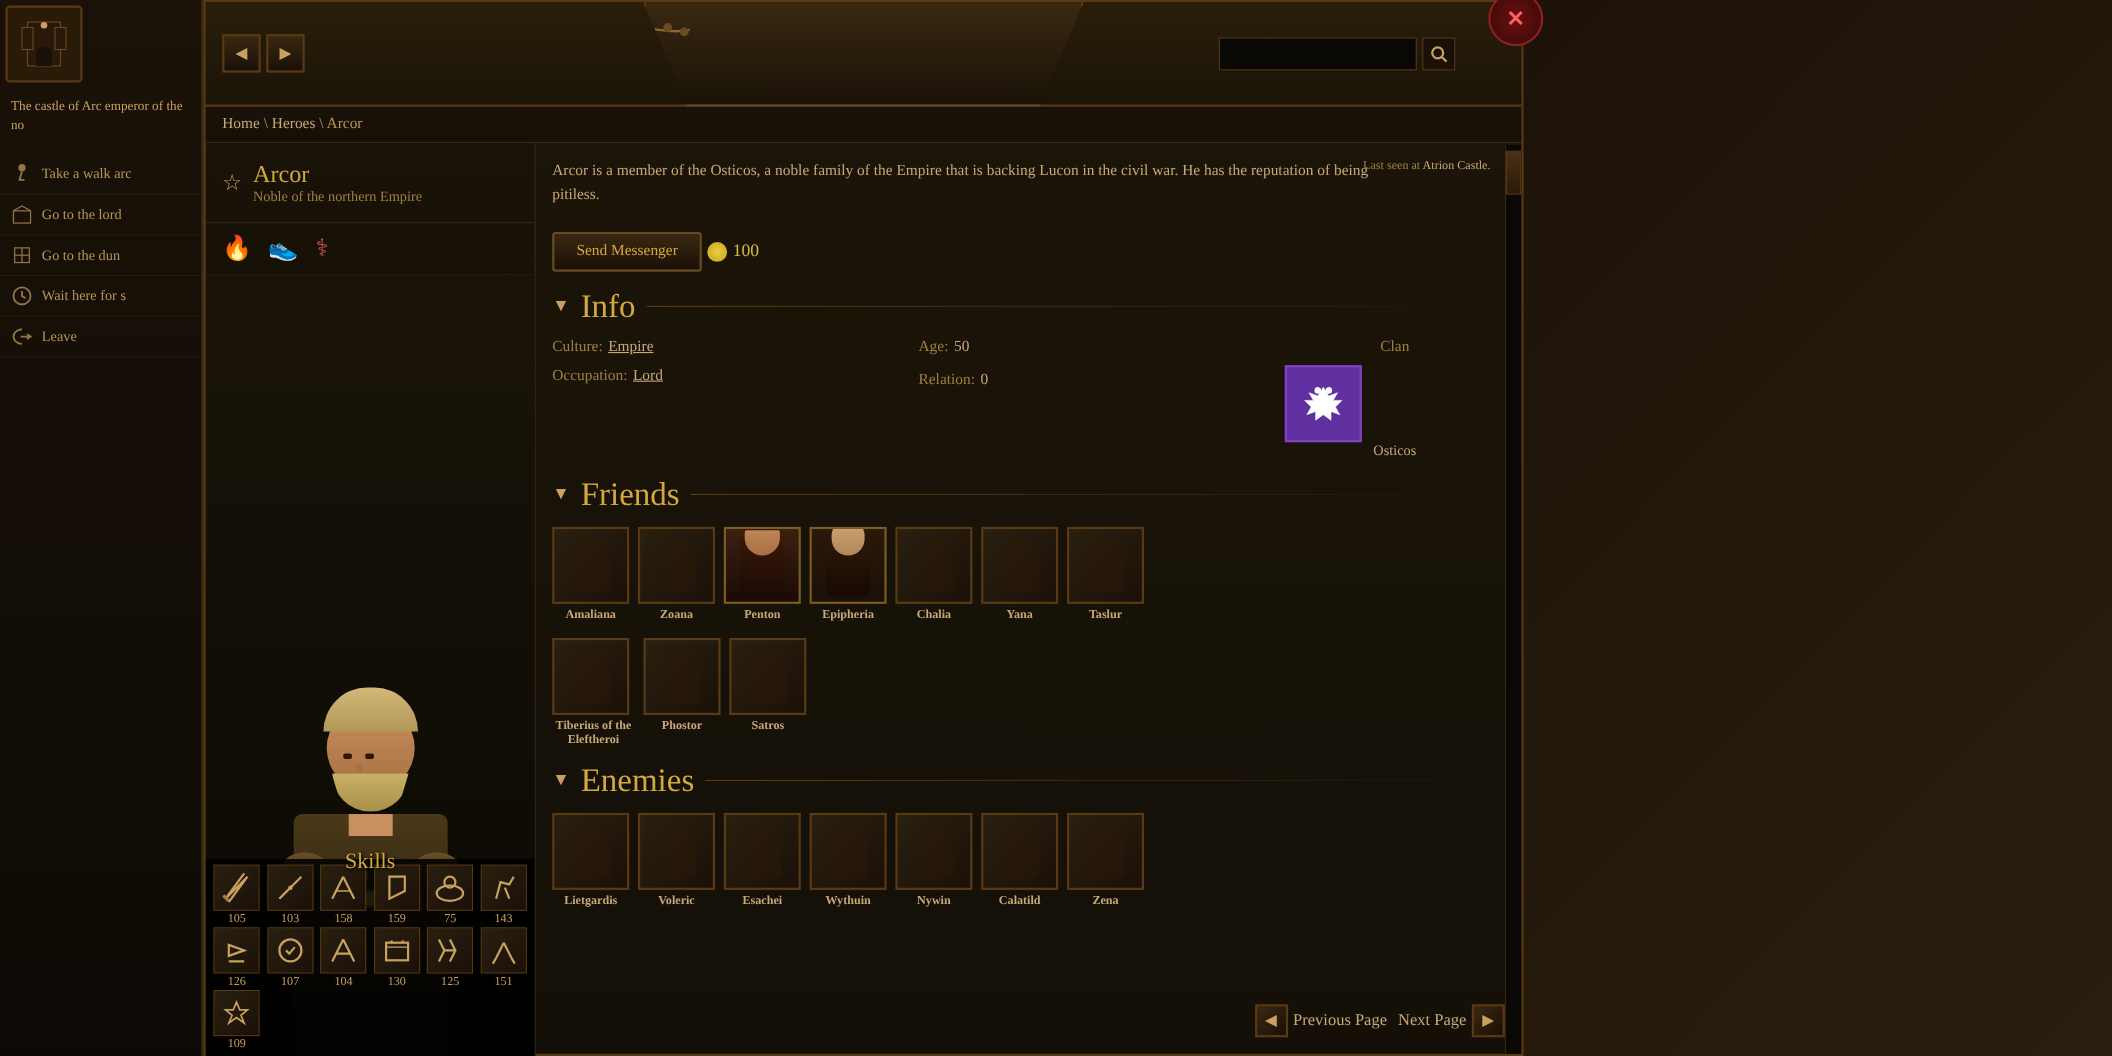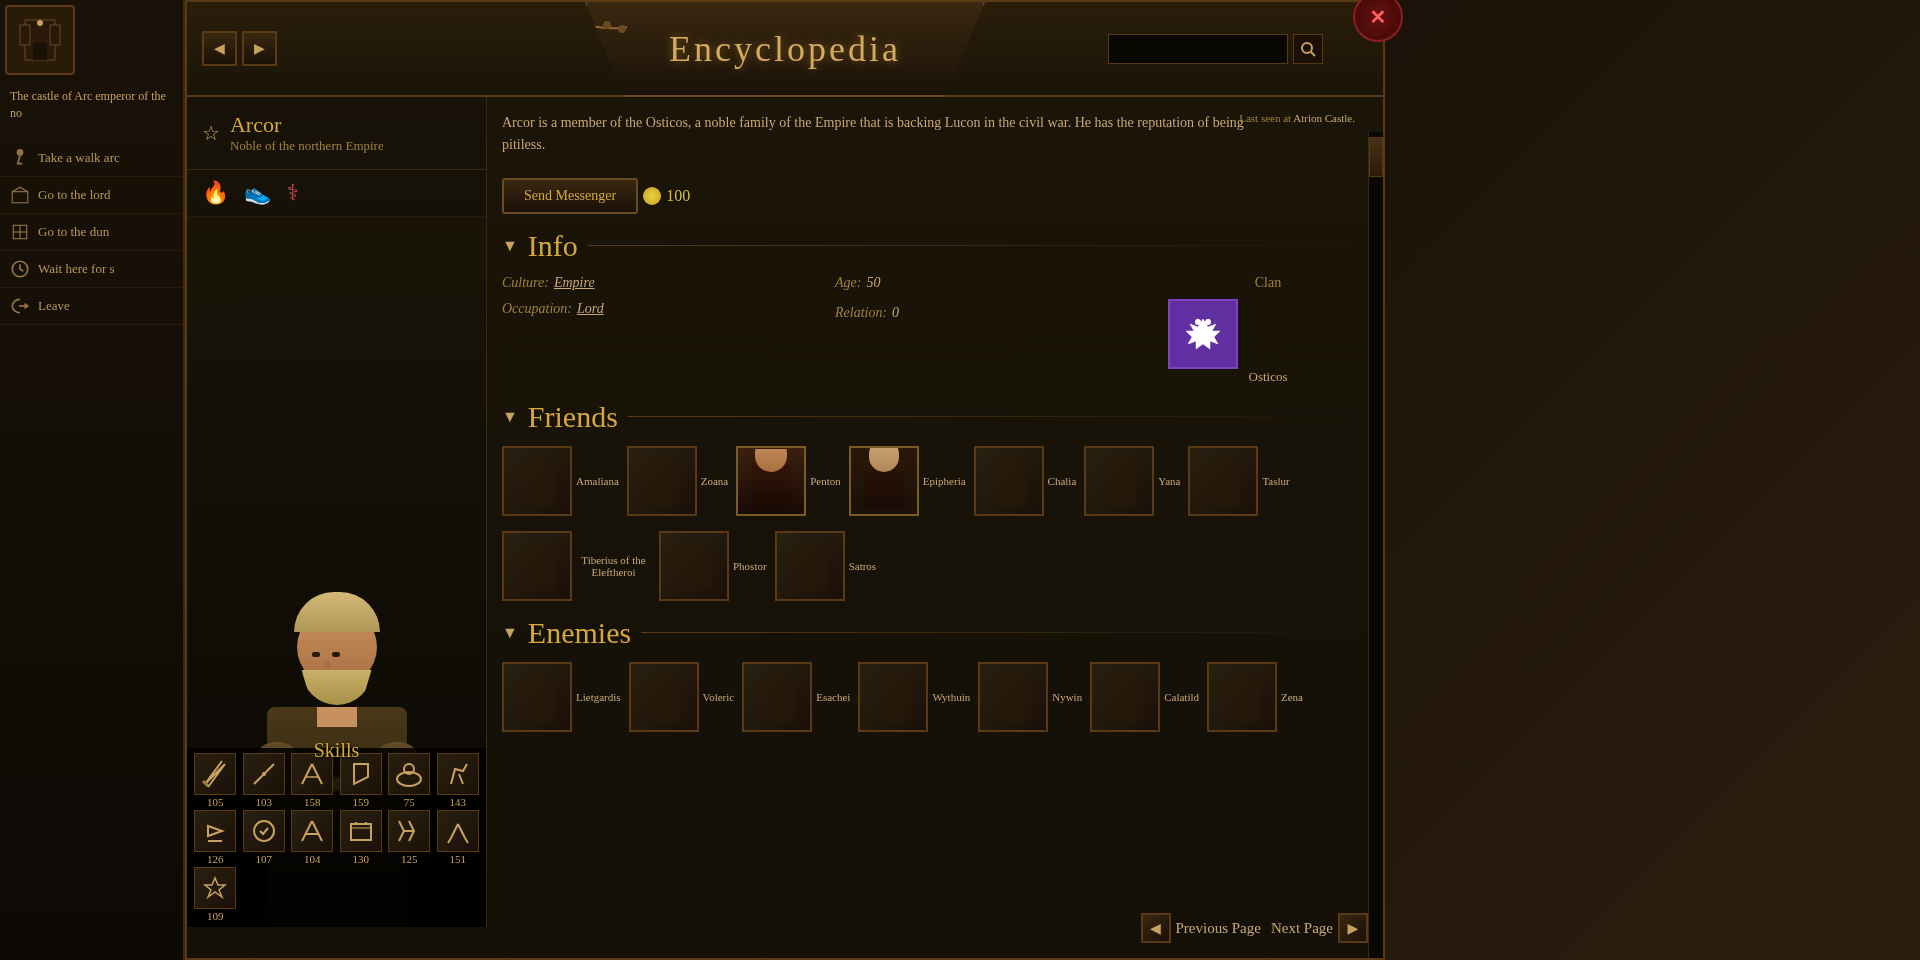"Encyclopedia" span.enc-title { html: <span>Encyclopedia</span> -> none }
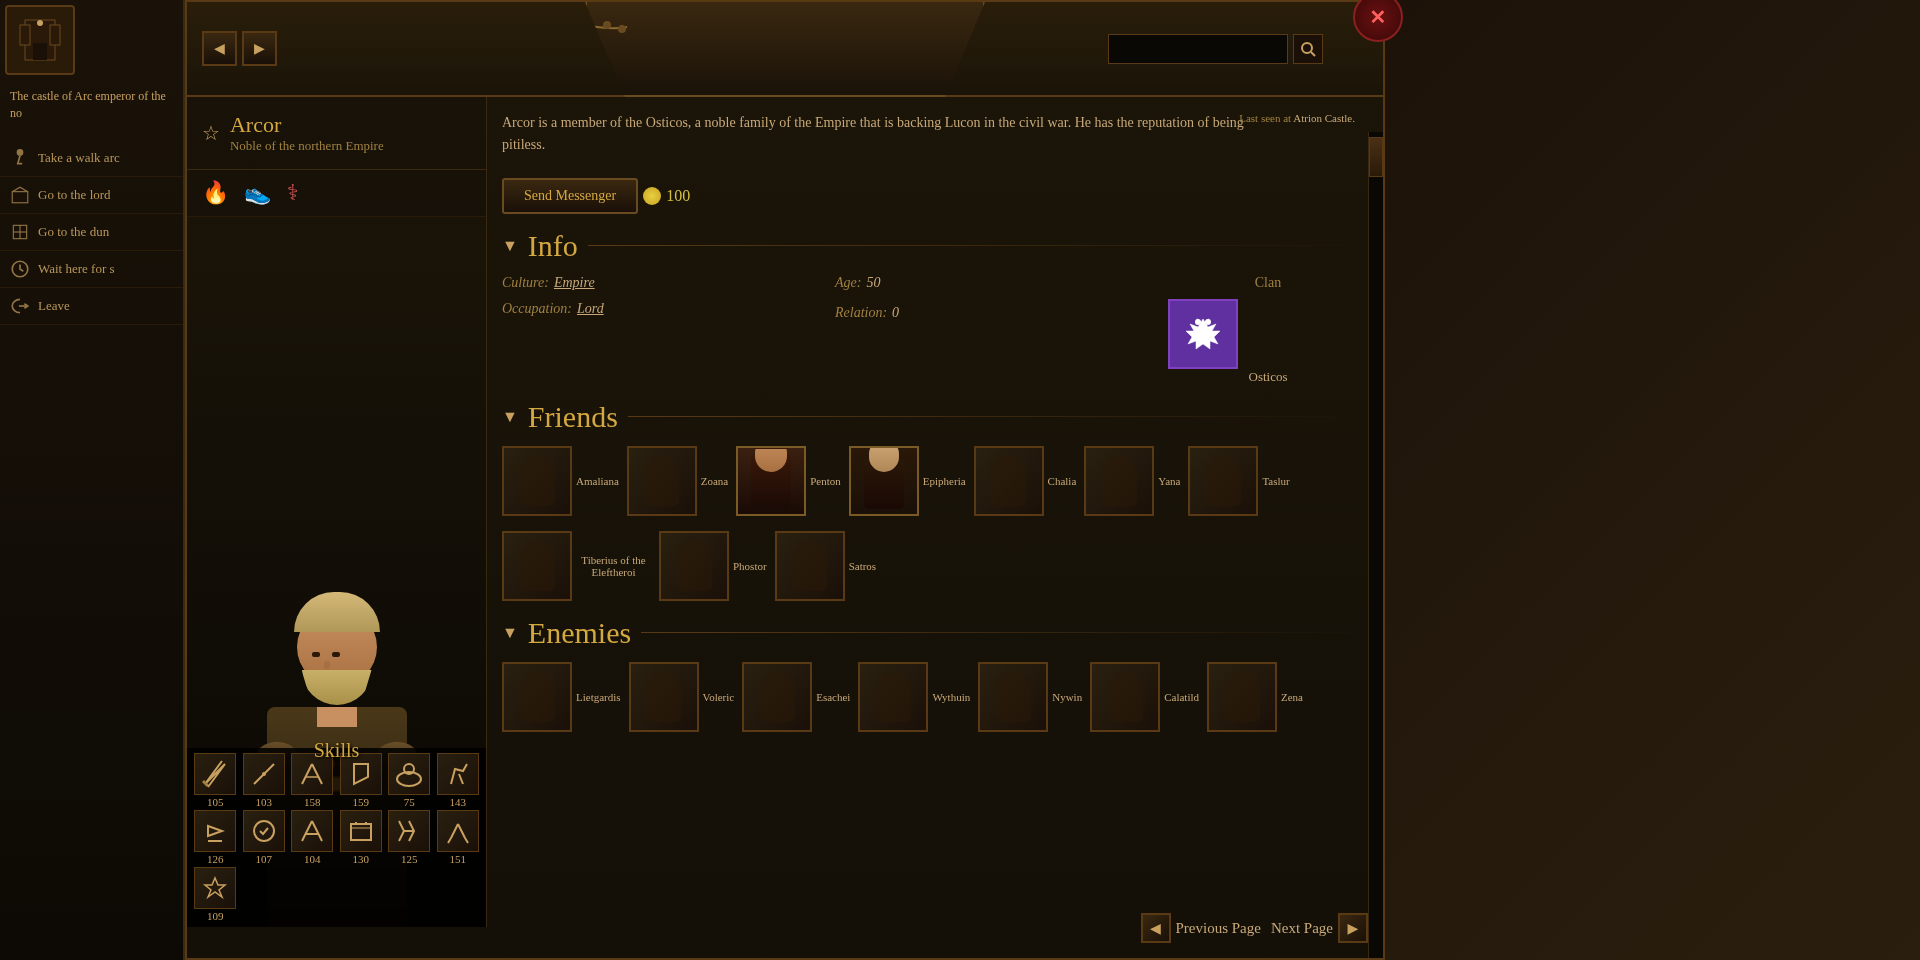"Home \ Heroes \ Arcor" div.breadcrumb { html: none -> <div> <a>Home</a> <span> \ </span> <a>Heroes</a> <span> \ </span> <span>Arcor</span> </div> }
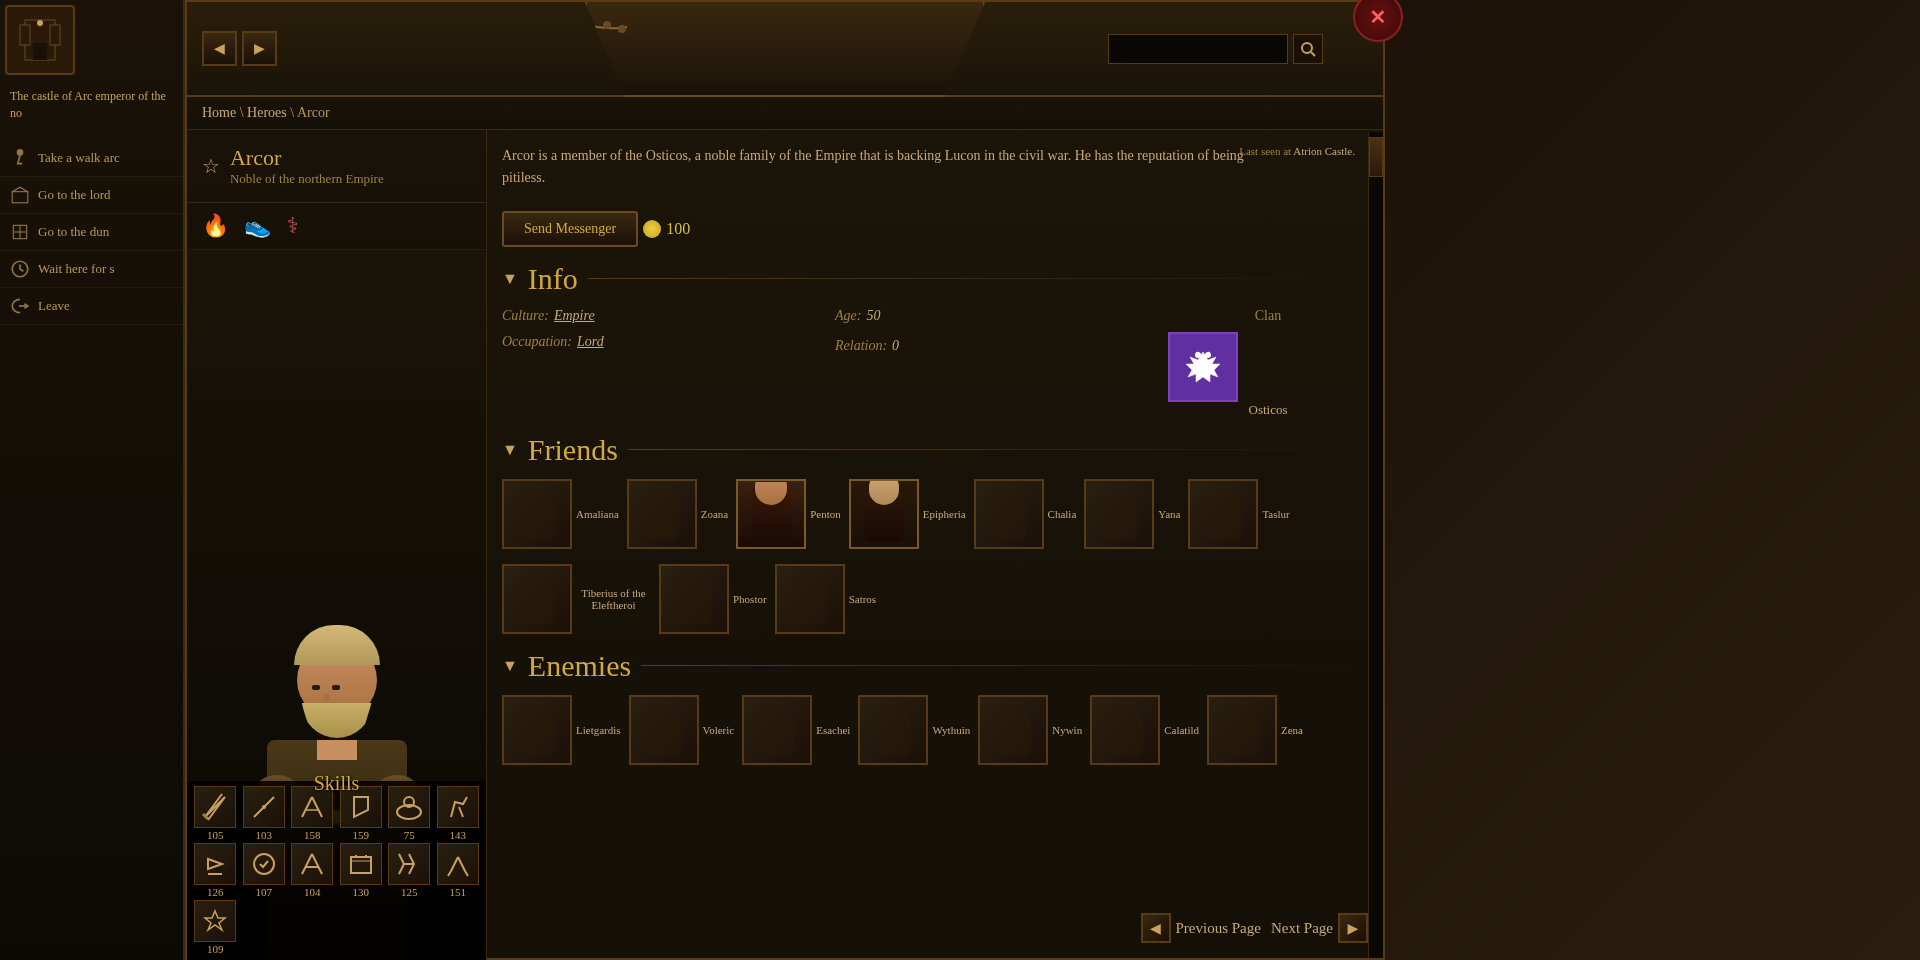"Culture:" .info-field { font-style: italic -> none }
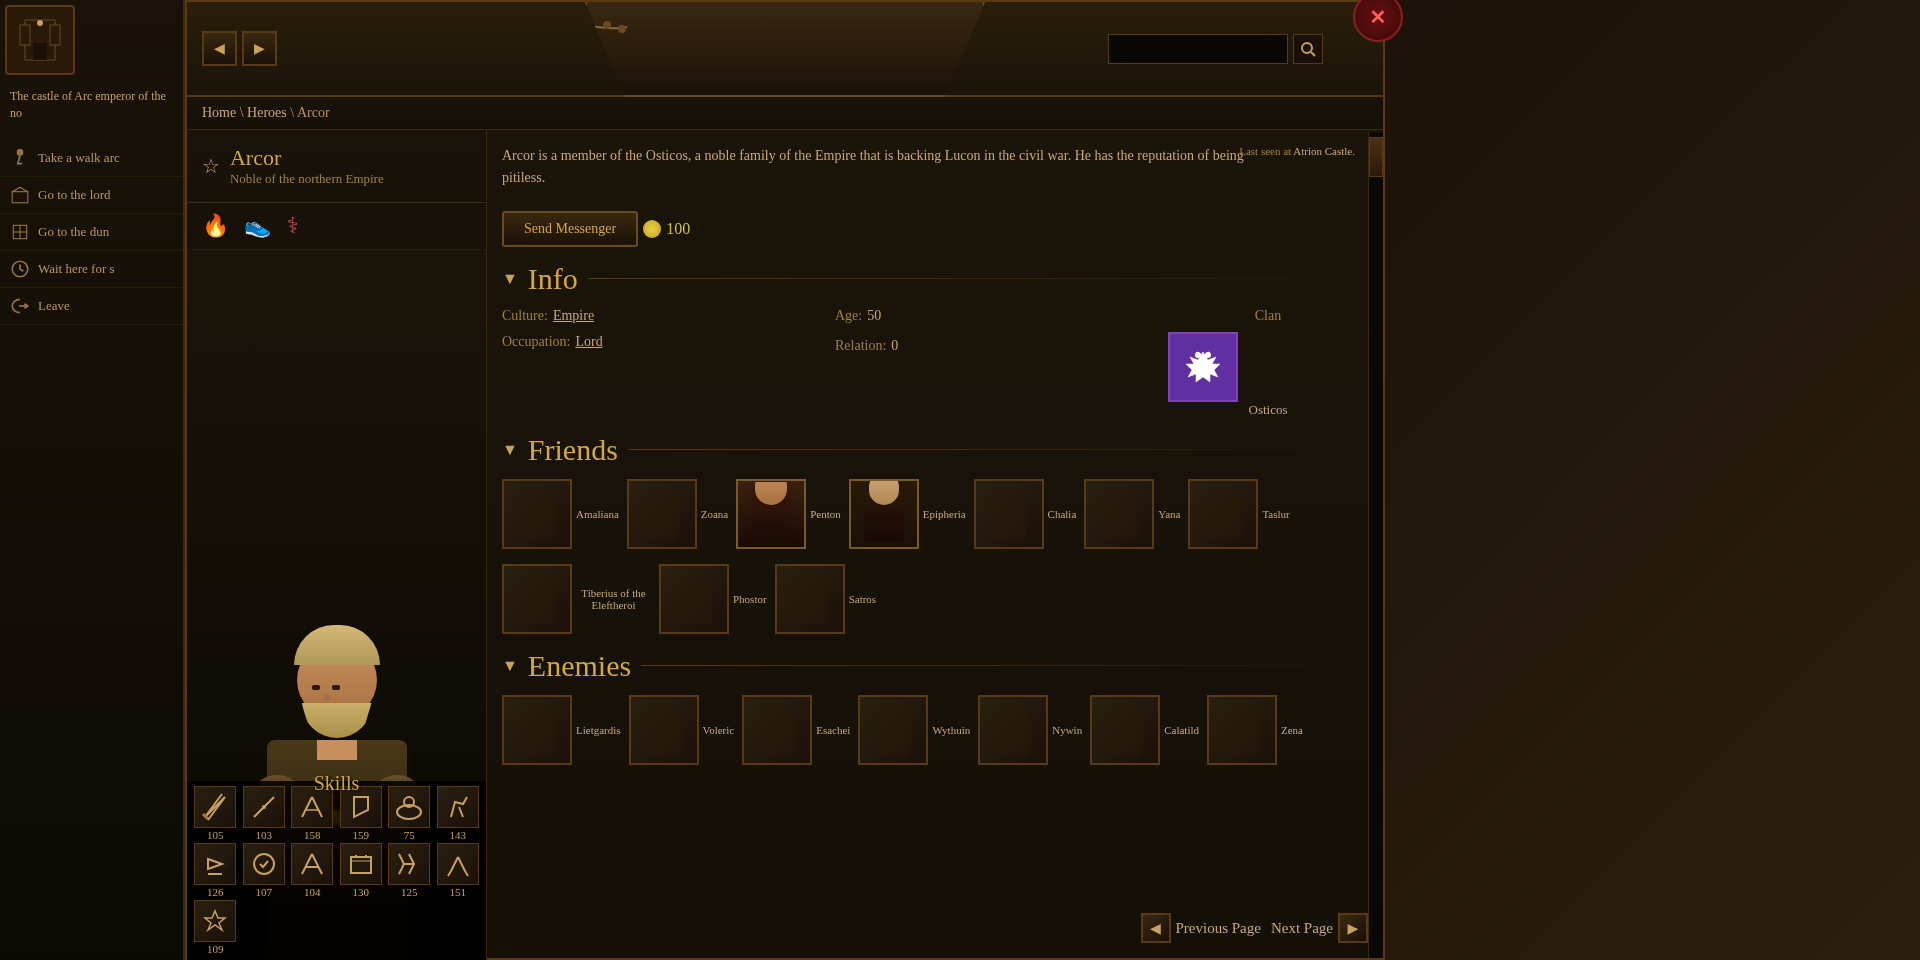"Amaliana" .char-card { align-items: center -> none; flex-direction: row -> column; font-weight: none -> bold }
